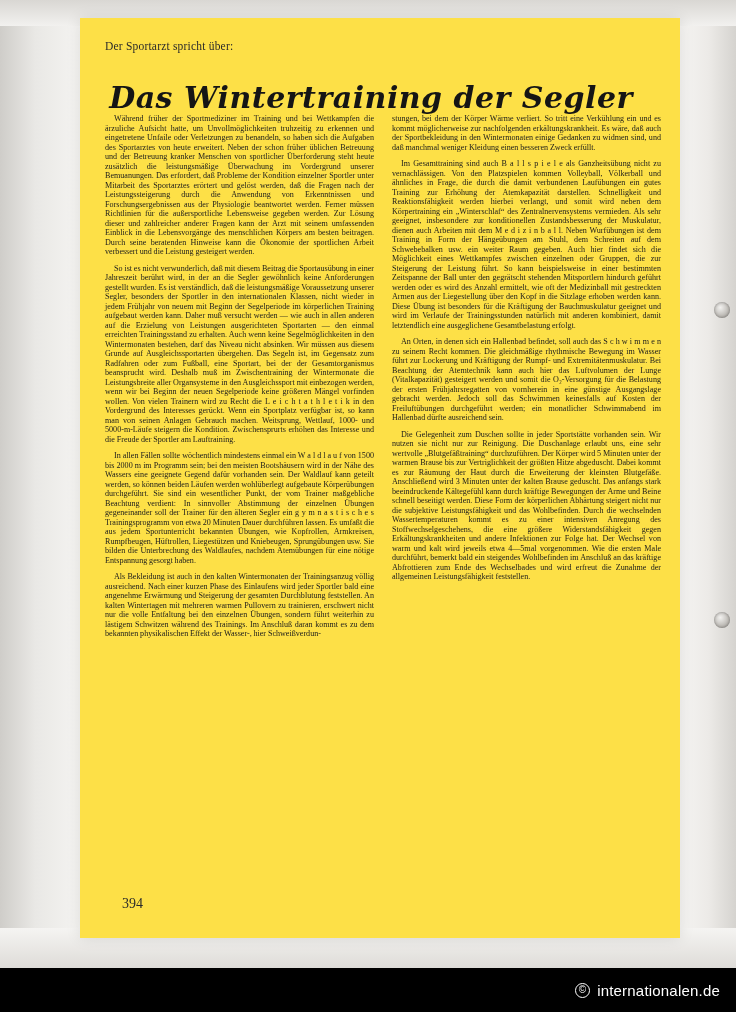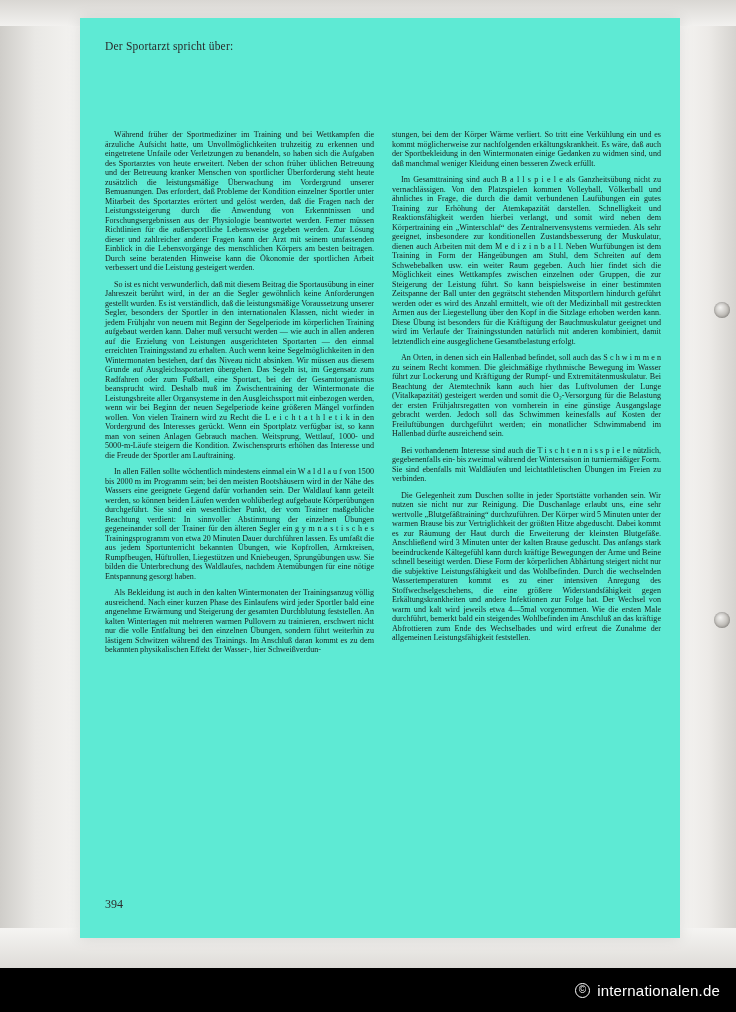"Der Sportarzt spricht über:" #sheet { background: #5eead4 -> #fde047 }
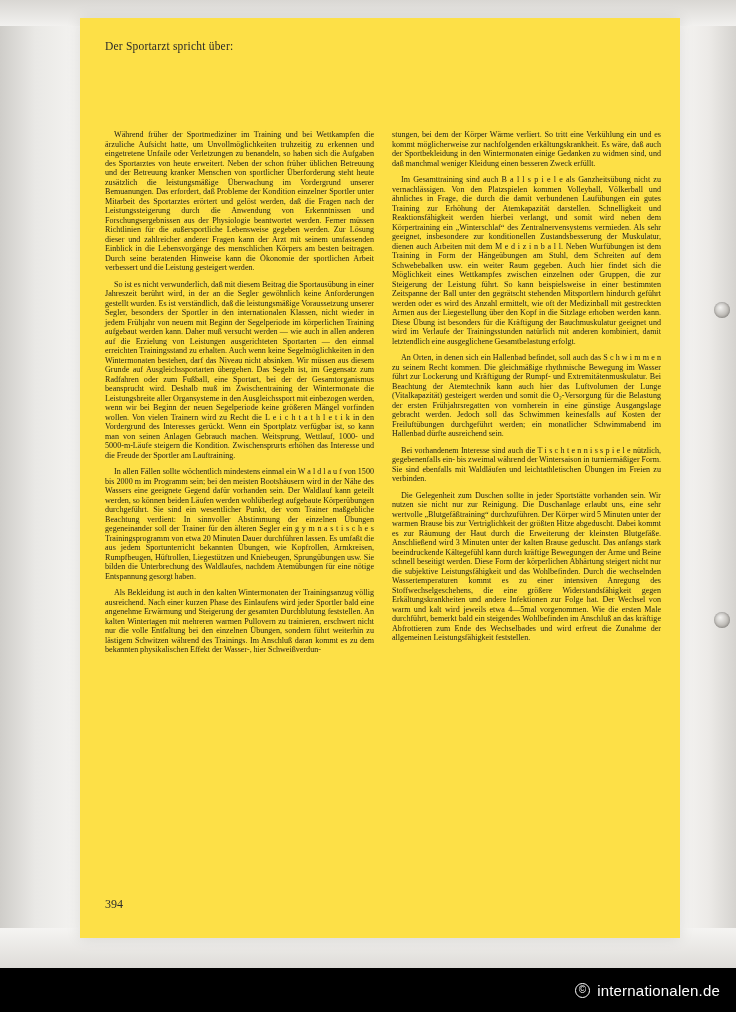"Das Wintertraining der Segler" h1.title { html: none -> <h1>Das Wintertraining der Segler</h1> }
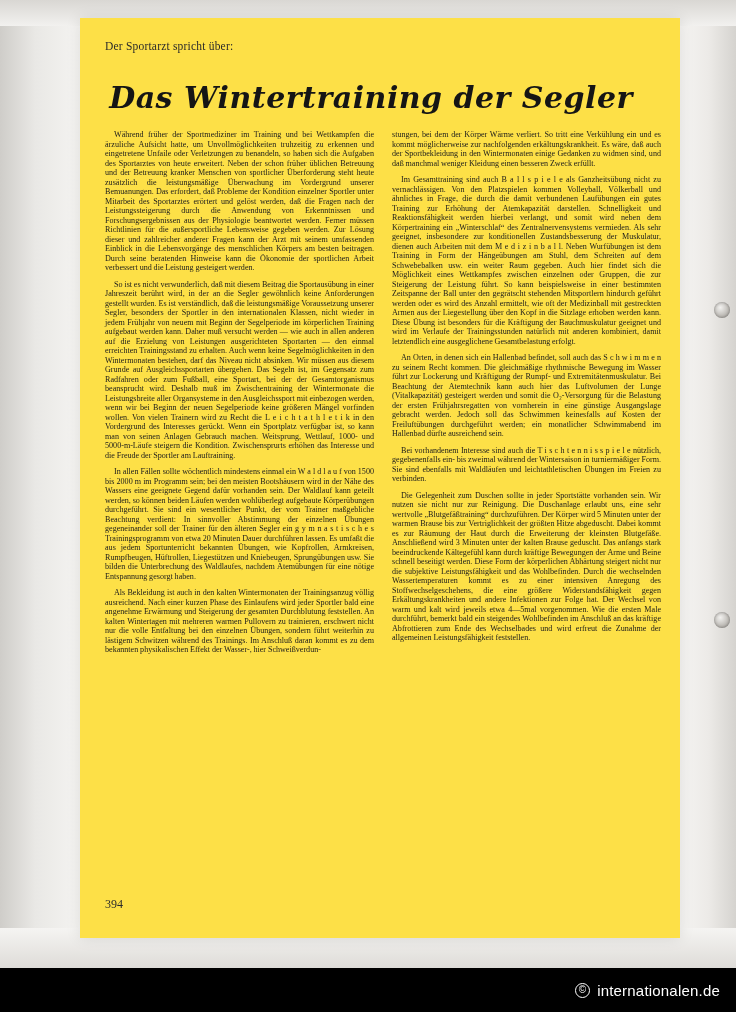"Während früher der Sportmediziner im" .columns { margin-top: 16px -> none }
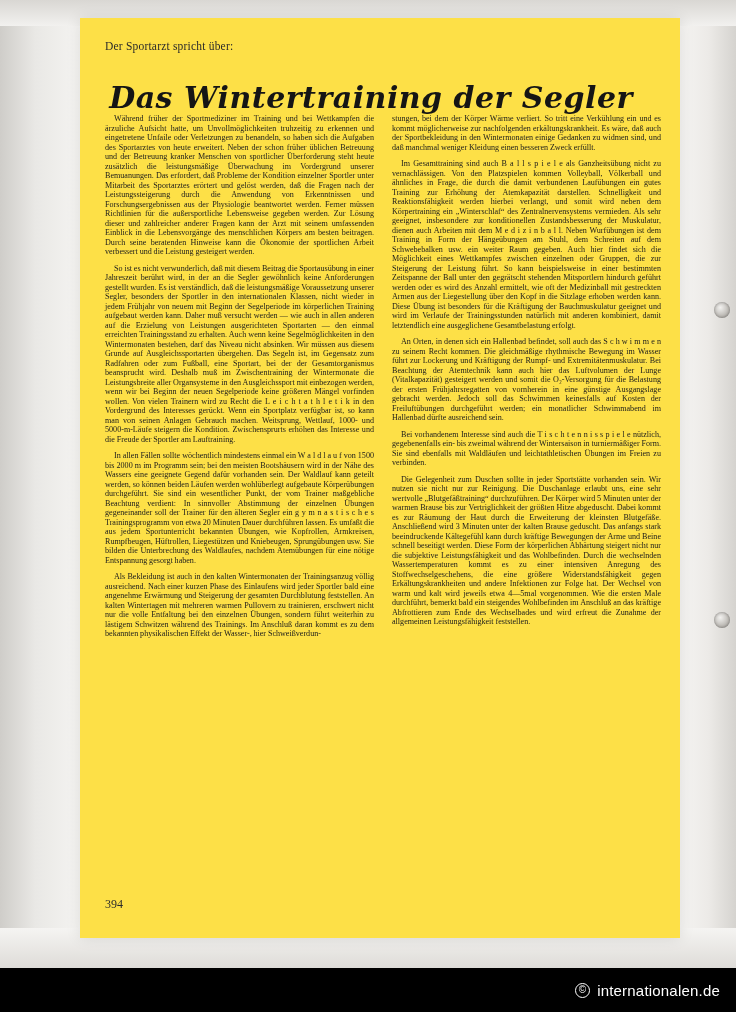"Bei vorhandenem Interesse sind auch" p.indent { html: <p>Bei vorhandenem Interesse sind auch die T i s c h t e n n i s s p i e l e nützlich, gegebenenfalls ein- bis zweimal während der Wintersaison in turniermäßiger Form. Sie sind ebenfalls mit Waldläufen und leichtathletischen Übungen im Freien zu verbinden.</p> -> none }
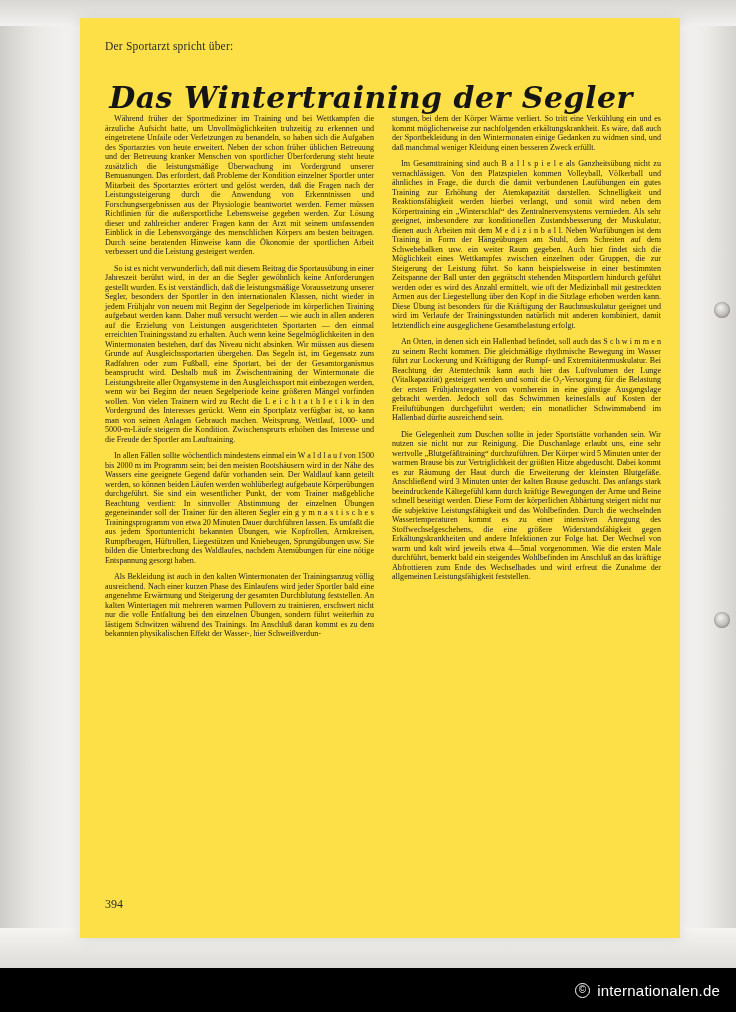"394" .folio { font-size: 12px -> 14px; left: 25px -> 42px }
